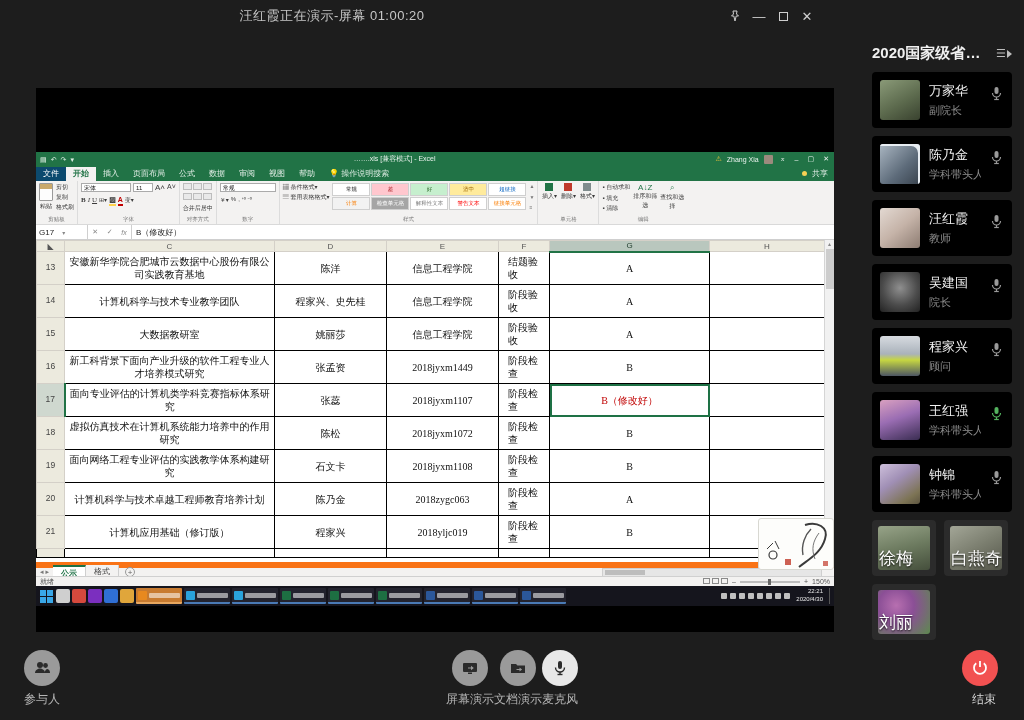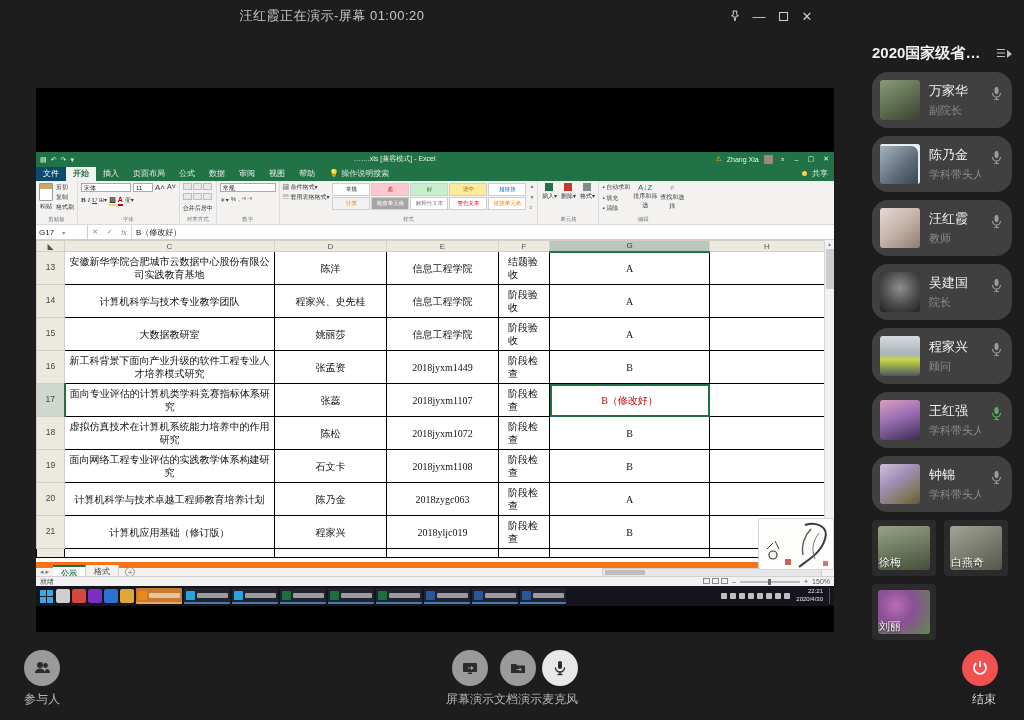"万家华" .pcard { background: #404040 -> #000000; border-radius: 16px -> 4px }
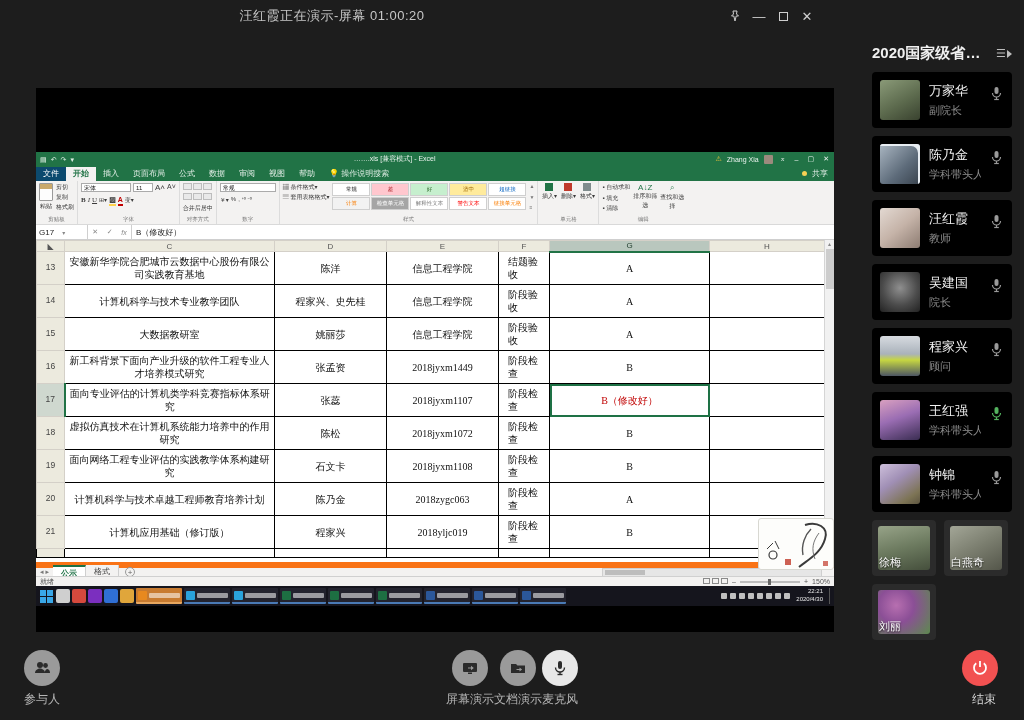"徐梅" .tile .tname { font-size: 11px -> 17px }
